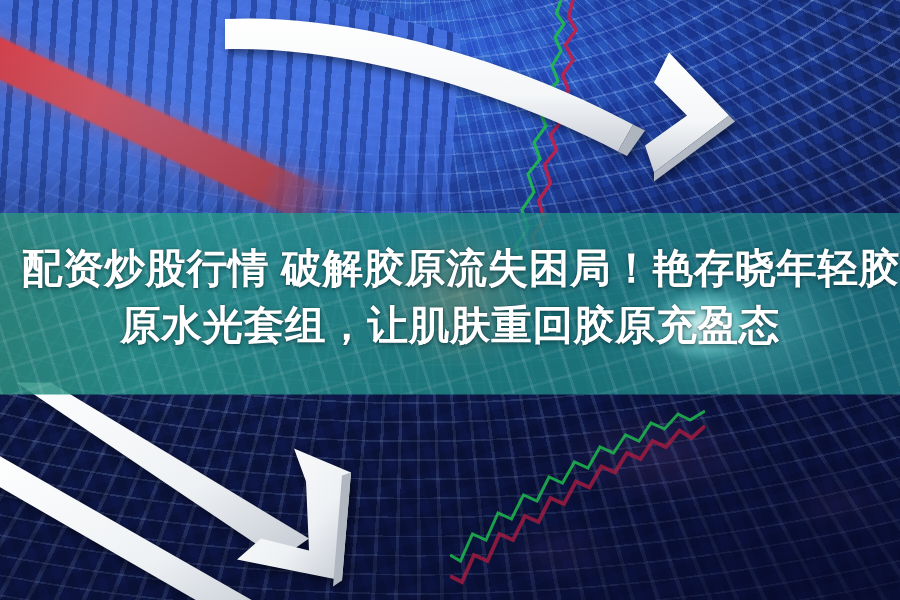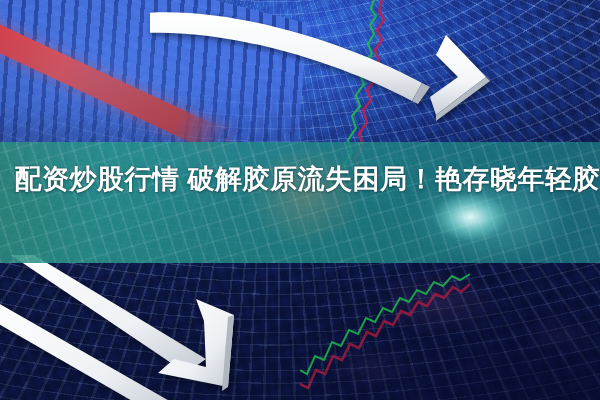"原水光套组，让肌肤重回胶原充盈态" span.hl-line { html: none -> <span>原水光套组，让肌肤重回胶原充盈态</span> }
